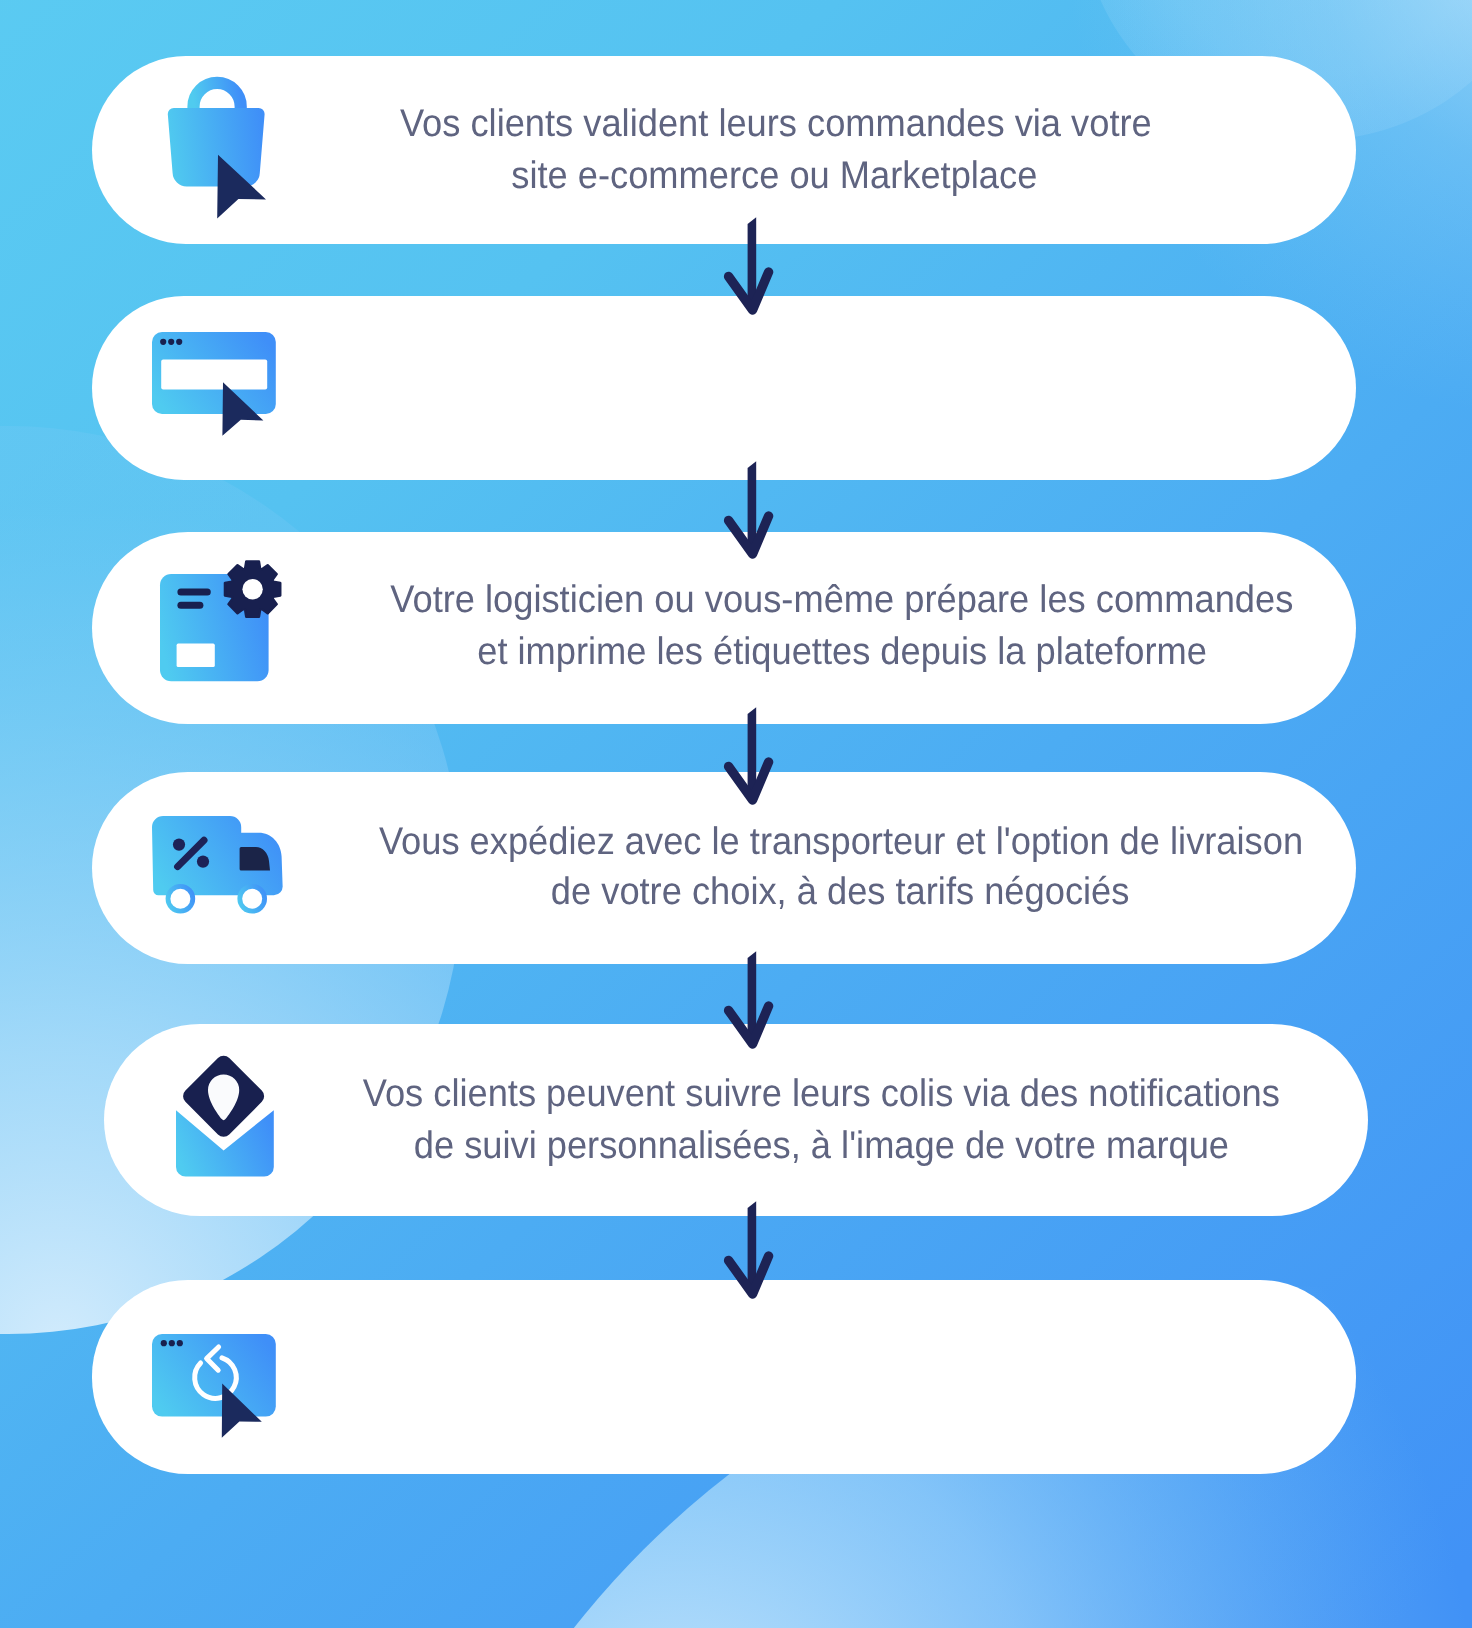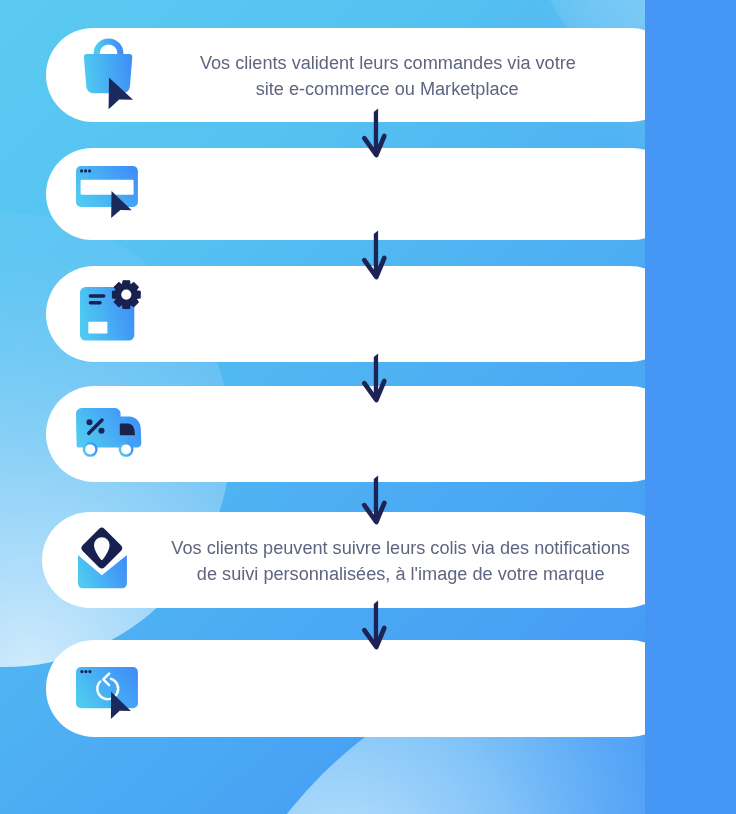"Vos clients valident leurs commandes" #stage { width: 645px -> 736px }
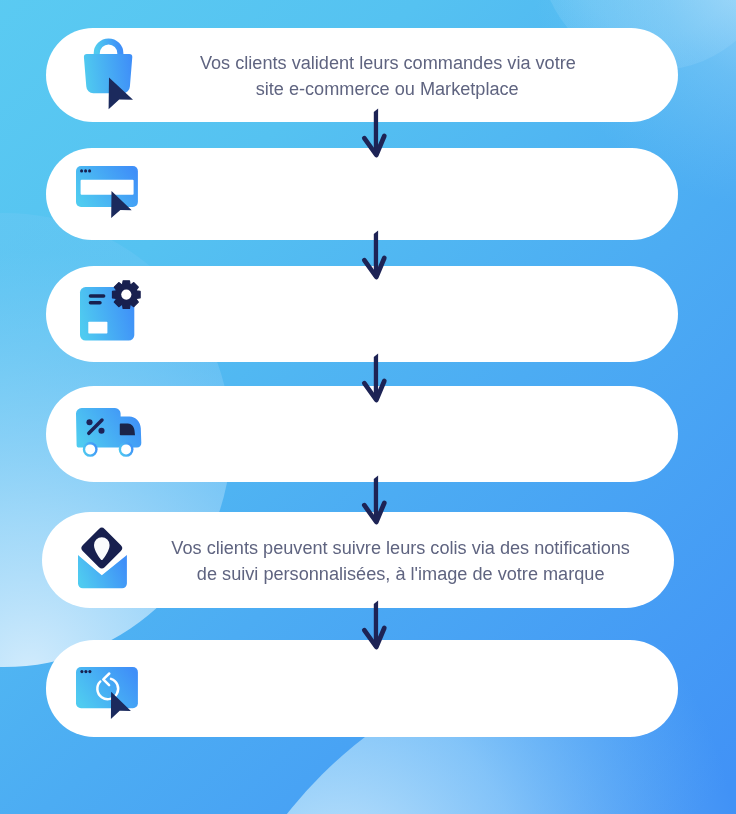"Votre logisticien ou vous-même prépare" div.card-text { html: none -> <div><span>Votre logisticien ou vous-même prépare les commandes</span><br><span>et imprime les étiquettes depuis la plateforme</span></div> }
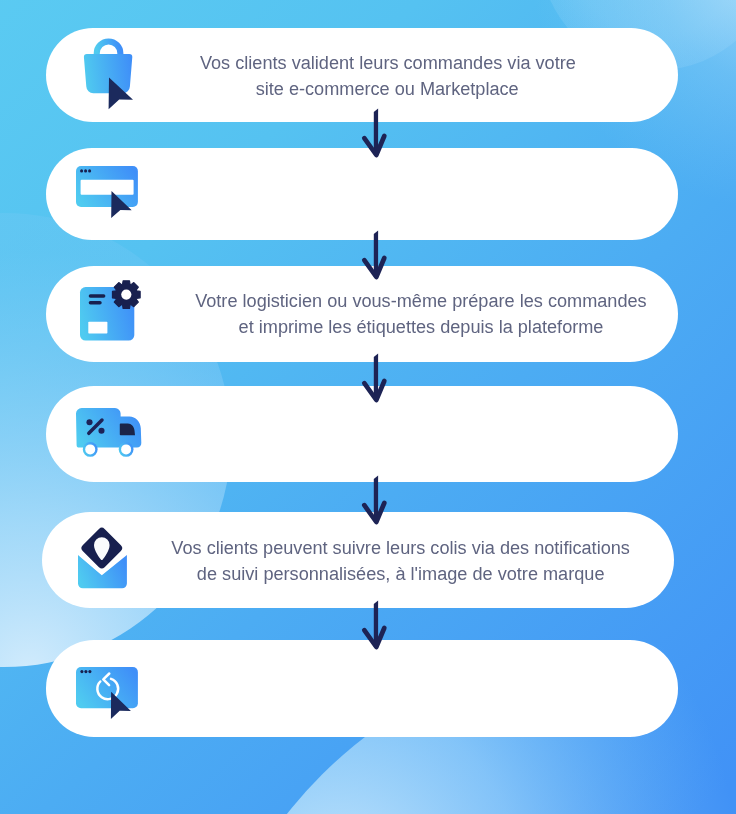"Vous expédiez avec le transporteur" div.card-text { html: none -> <div><span>Vous expédiez avec le transporteur et l'option de livraison</span><br><span>de votre choix, à des tarifs négociés</span></div> }
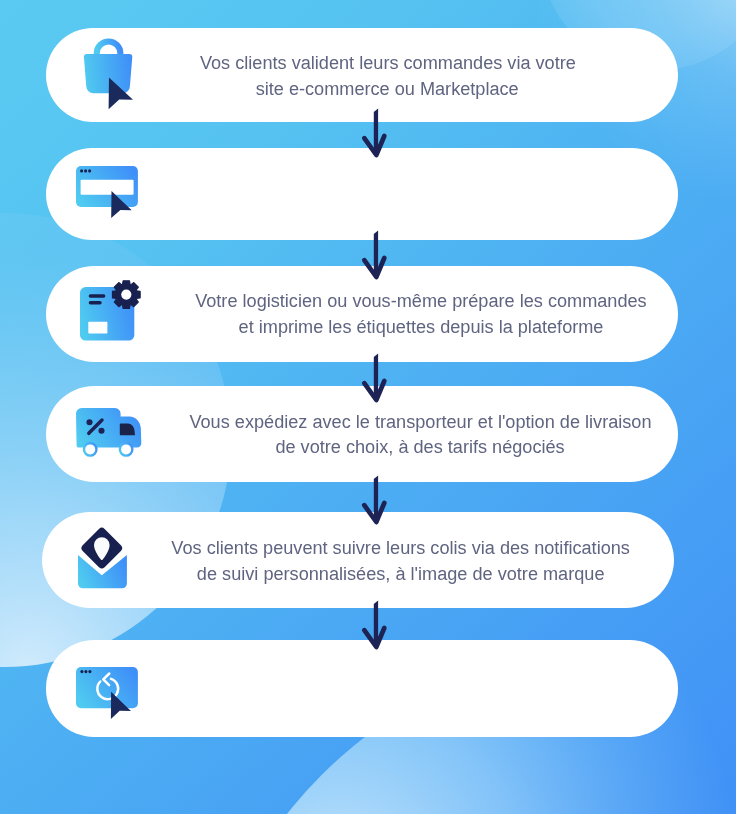"Vos clients peuvent suivre leurs" div.card { left: 42px -> 52px }
